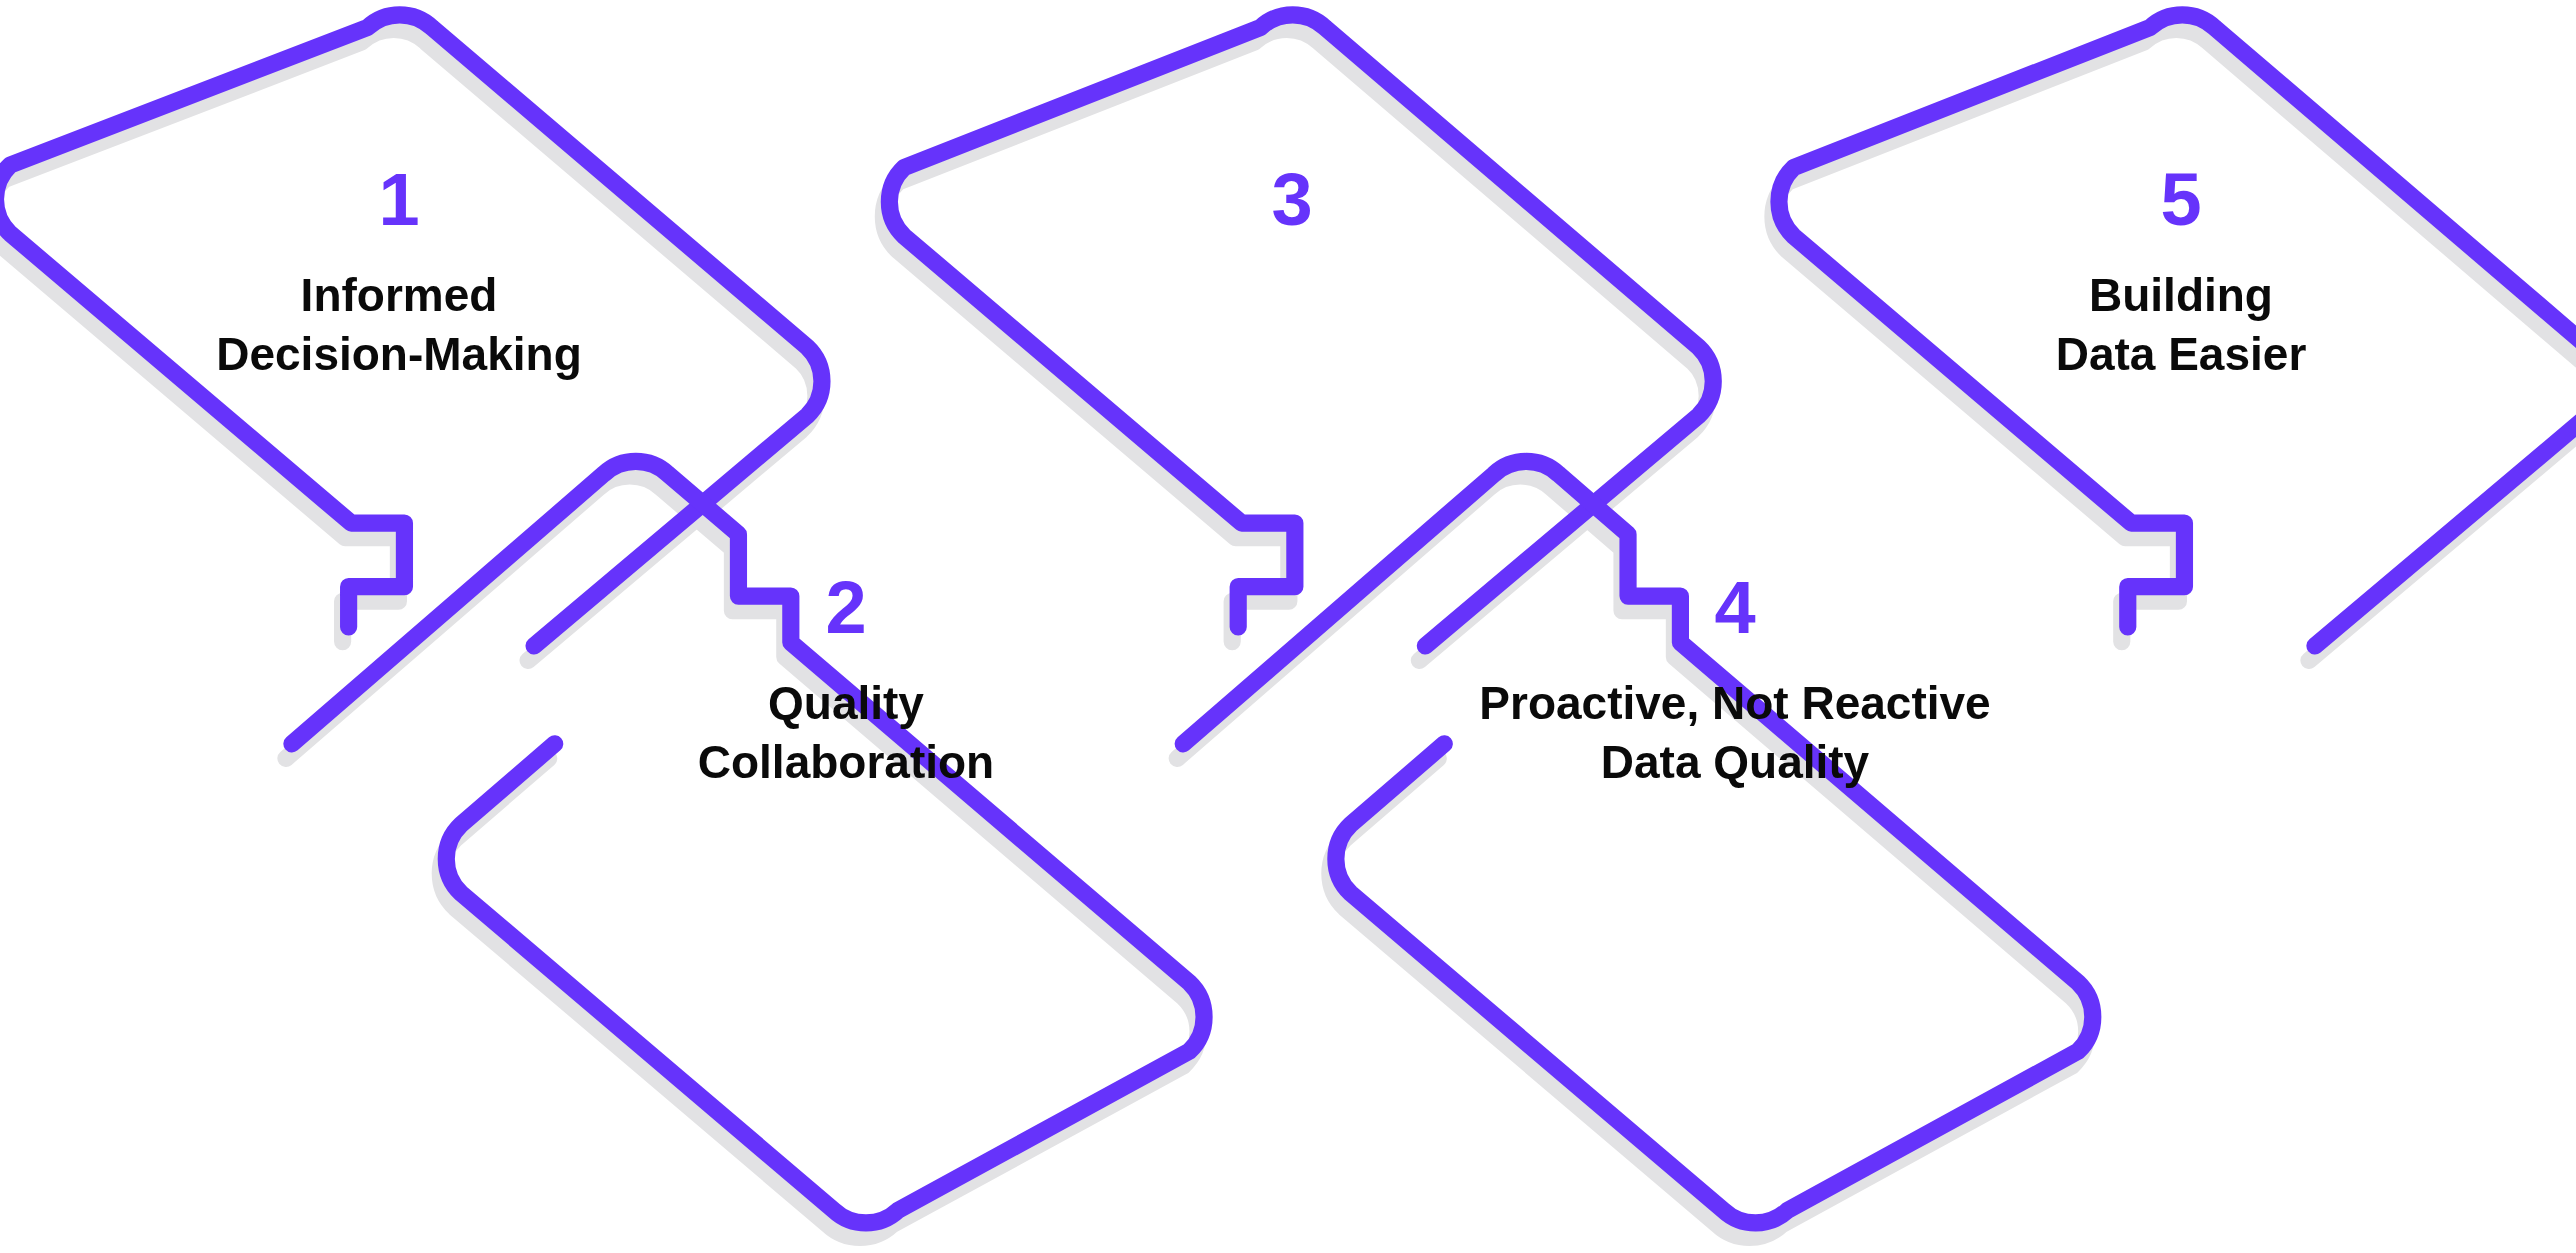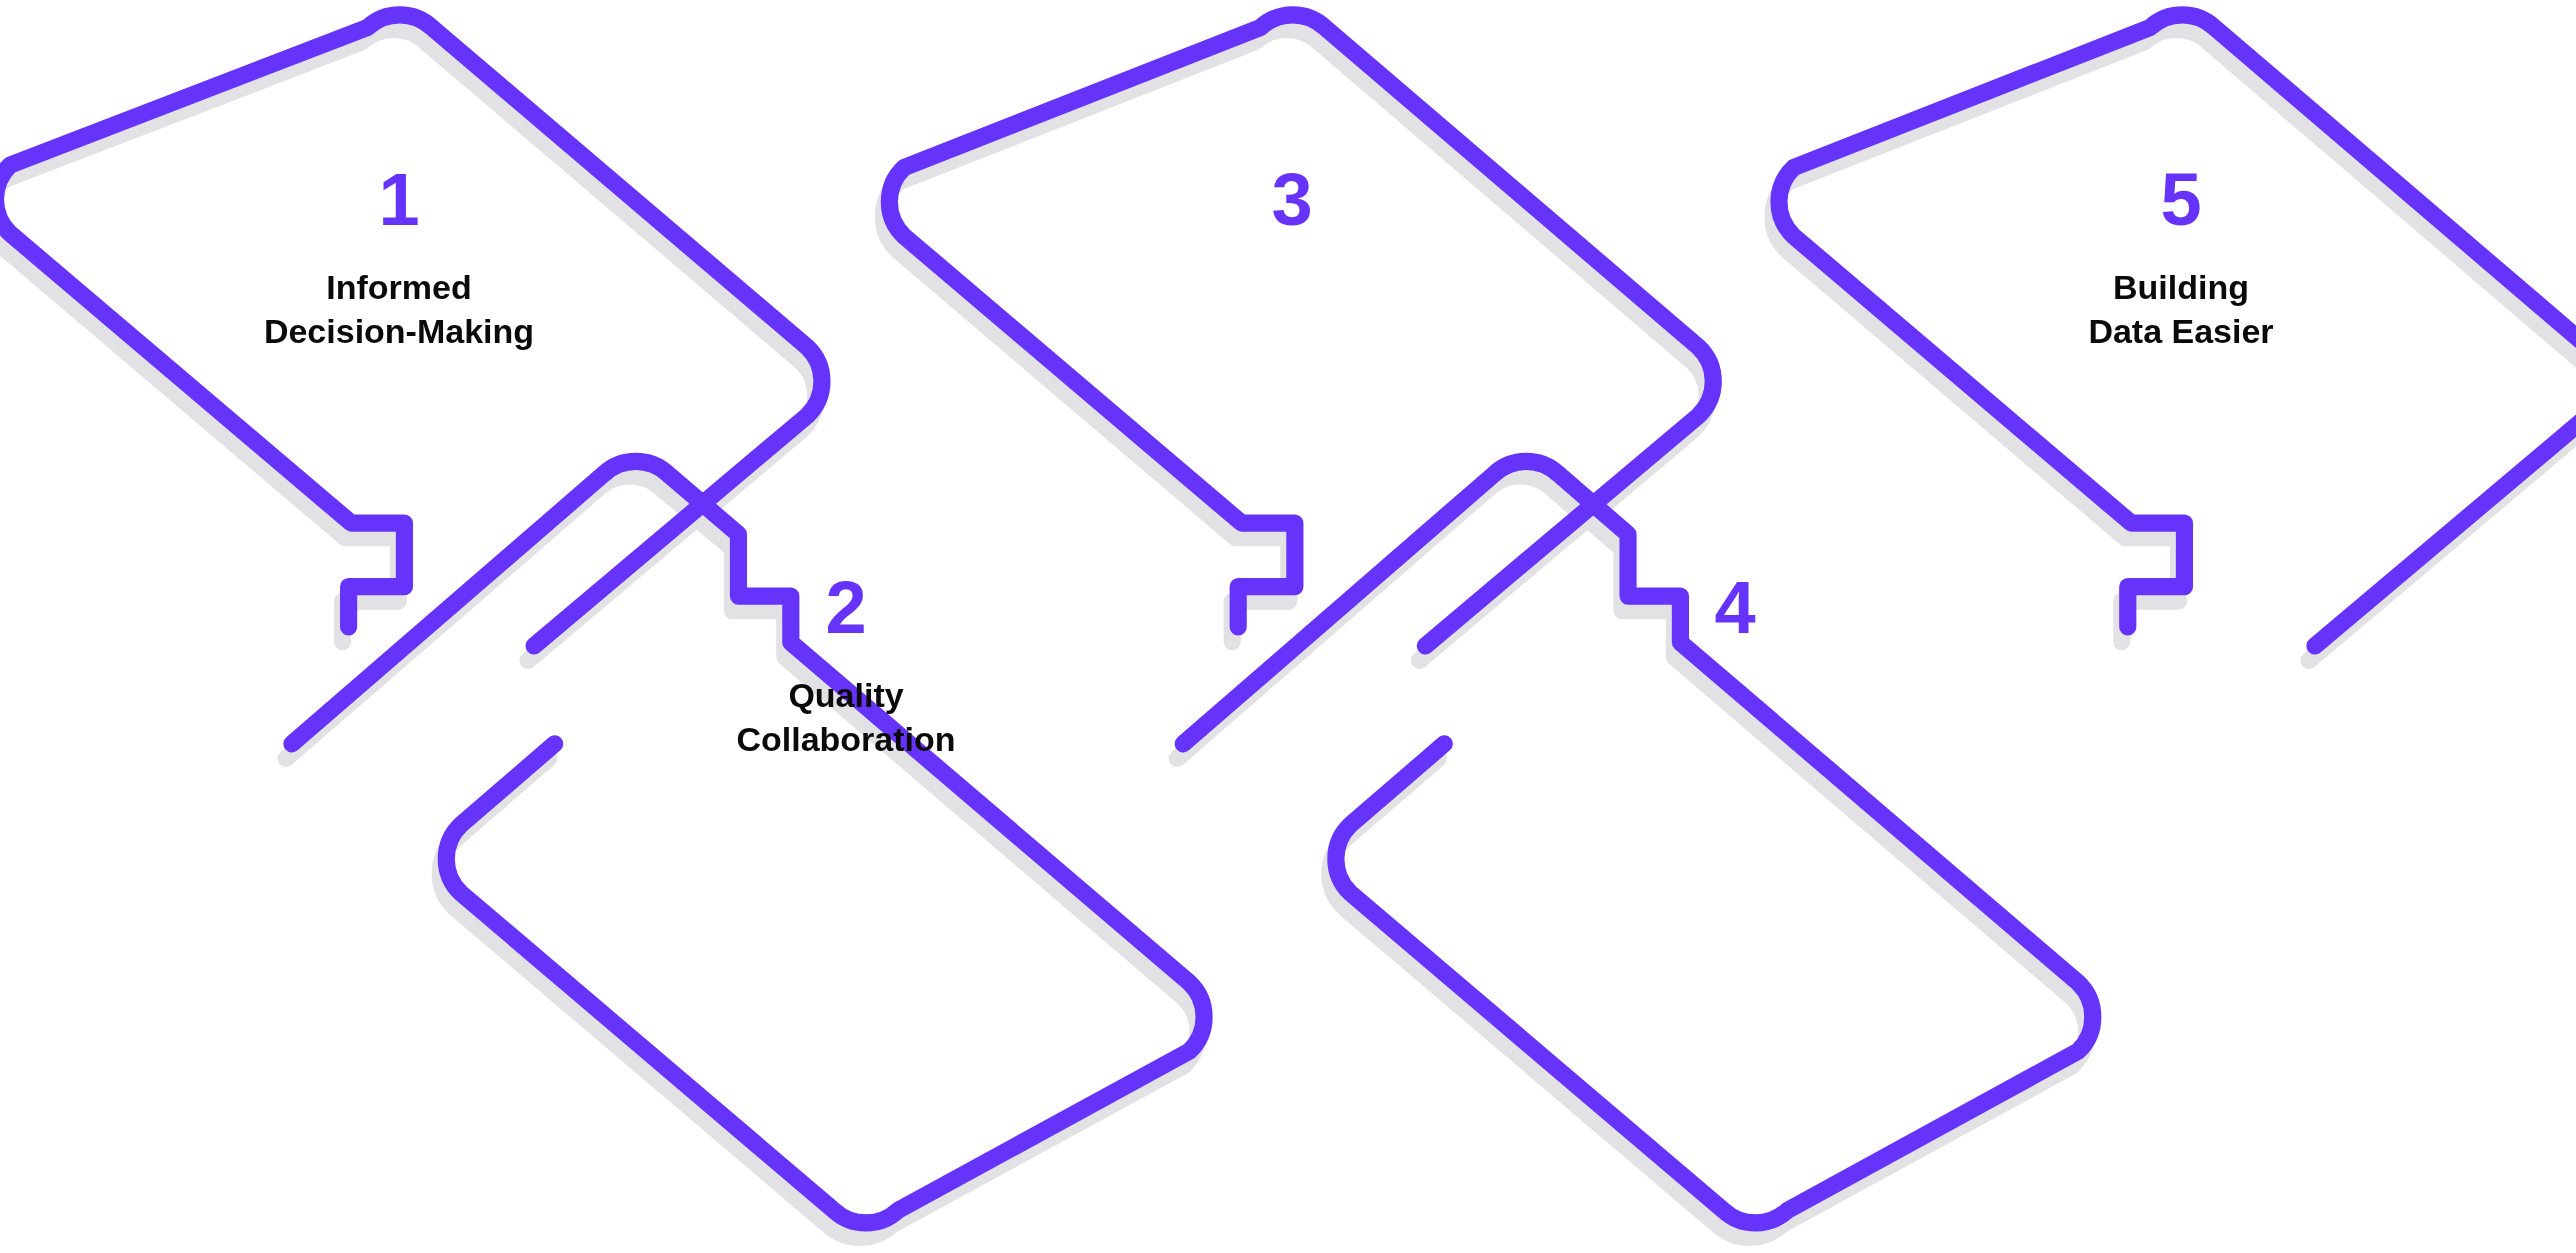"Informed" .node-title { font-size: 34px -> 46px }
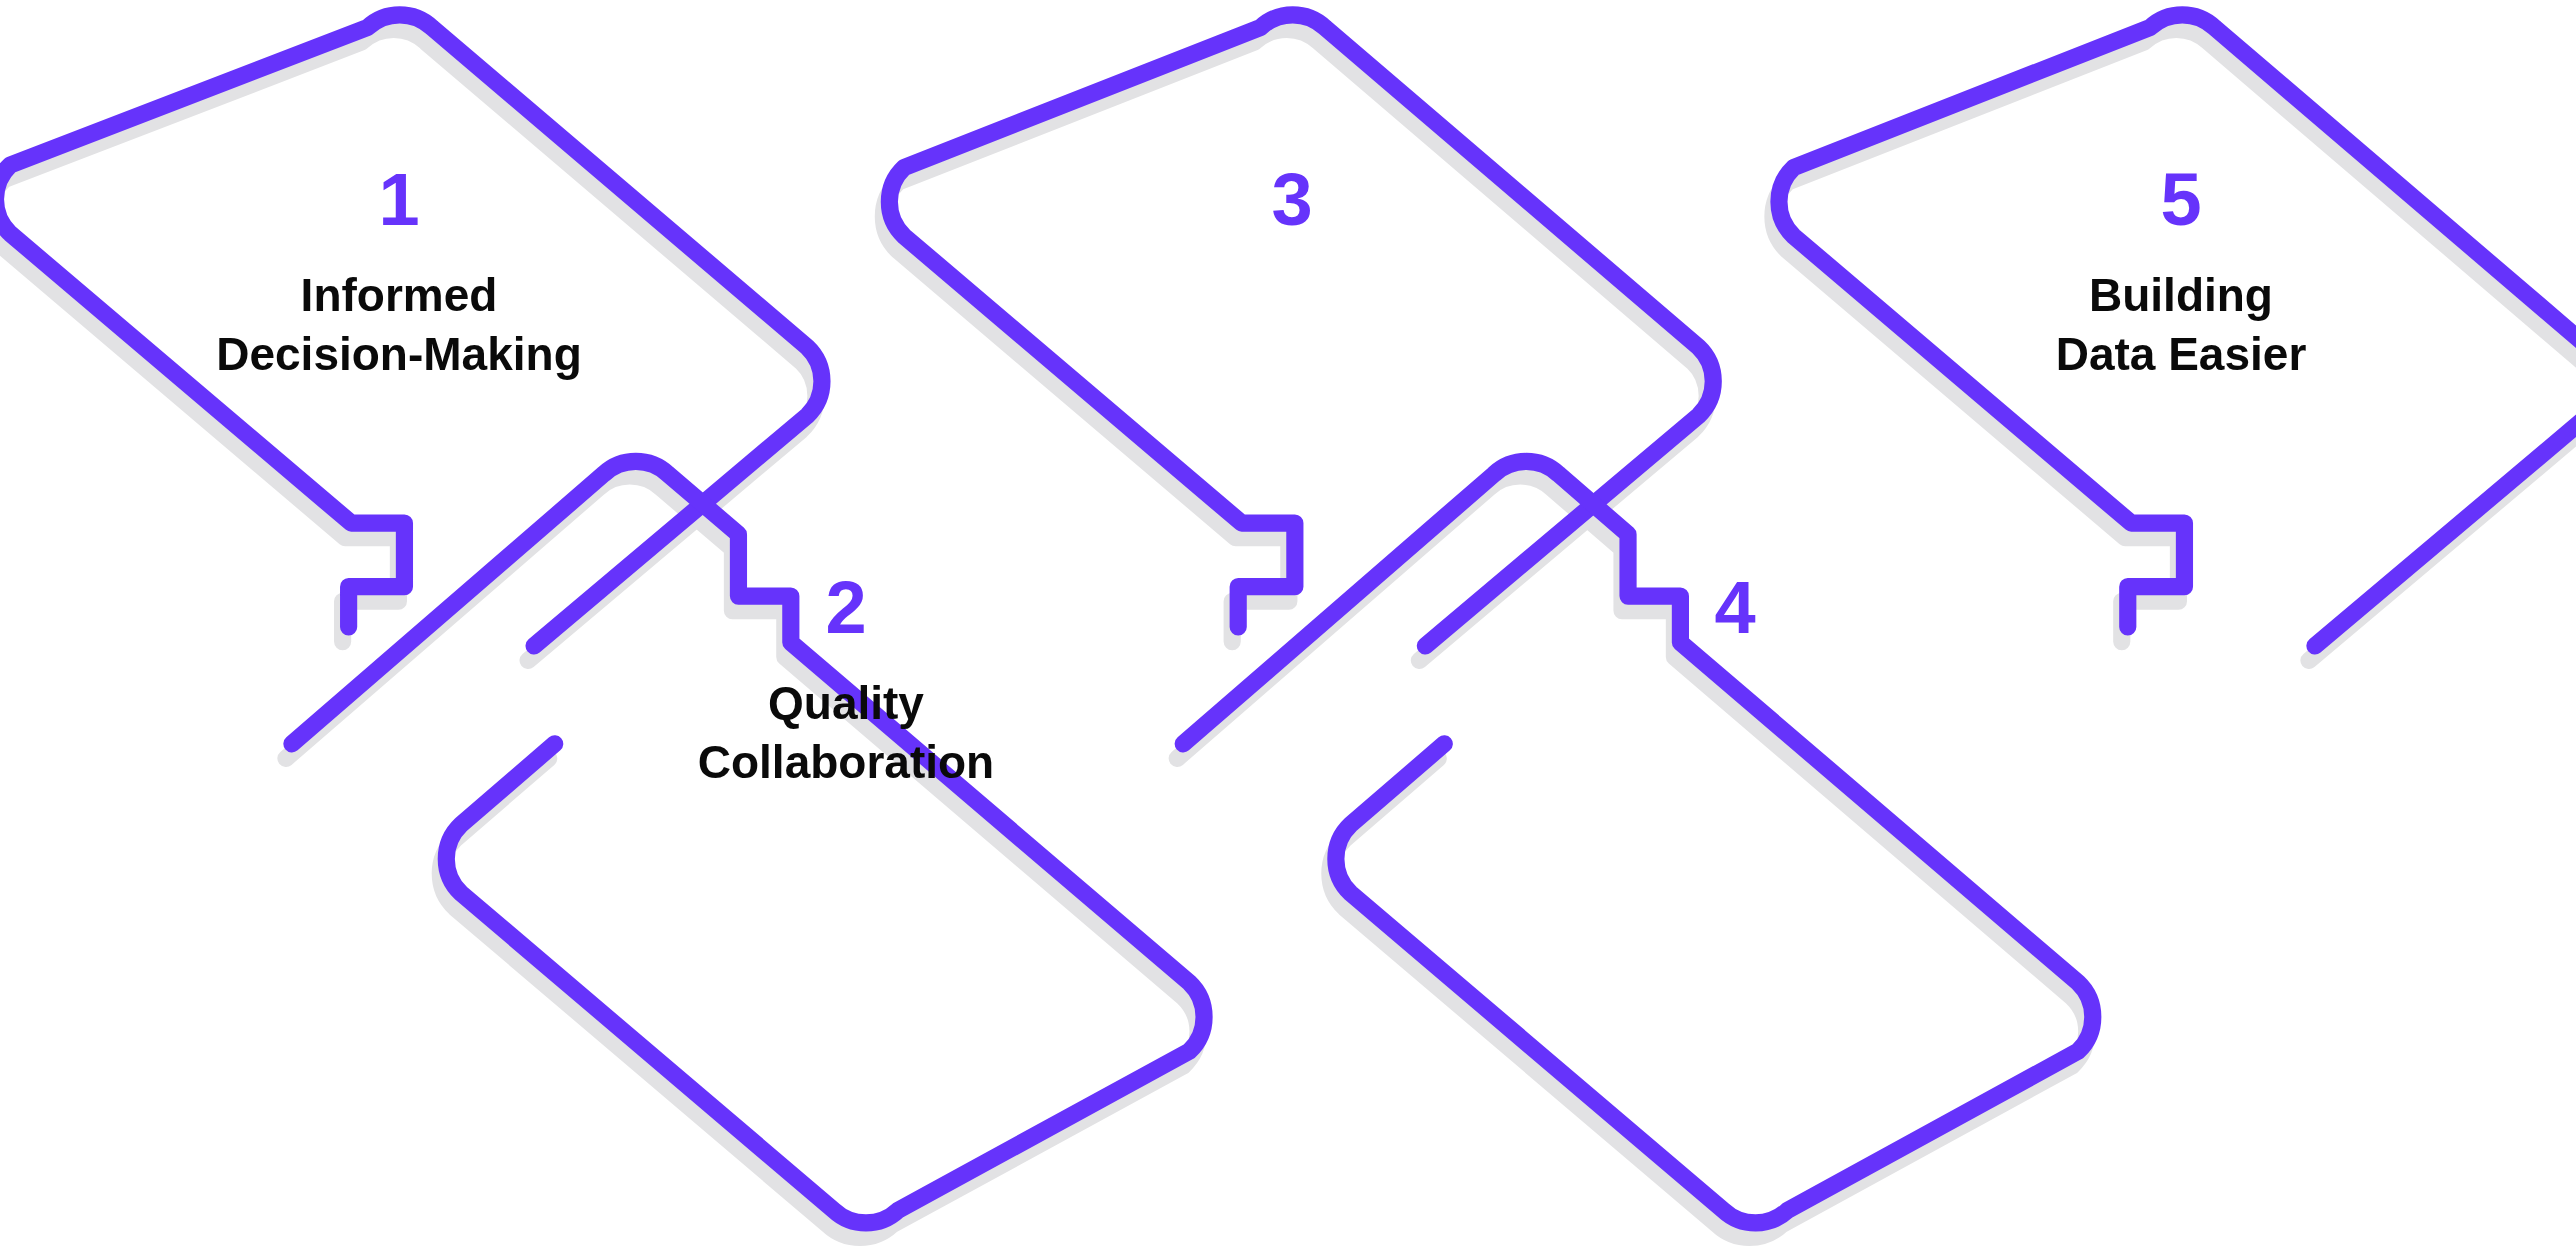"Proactive, Not Reactive" div.node-title { html: none -> <div>Proactive, Not Reactive Data Quality</div> }
